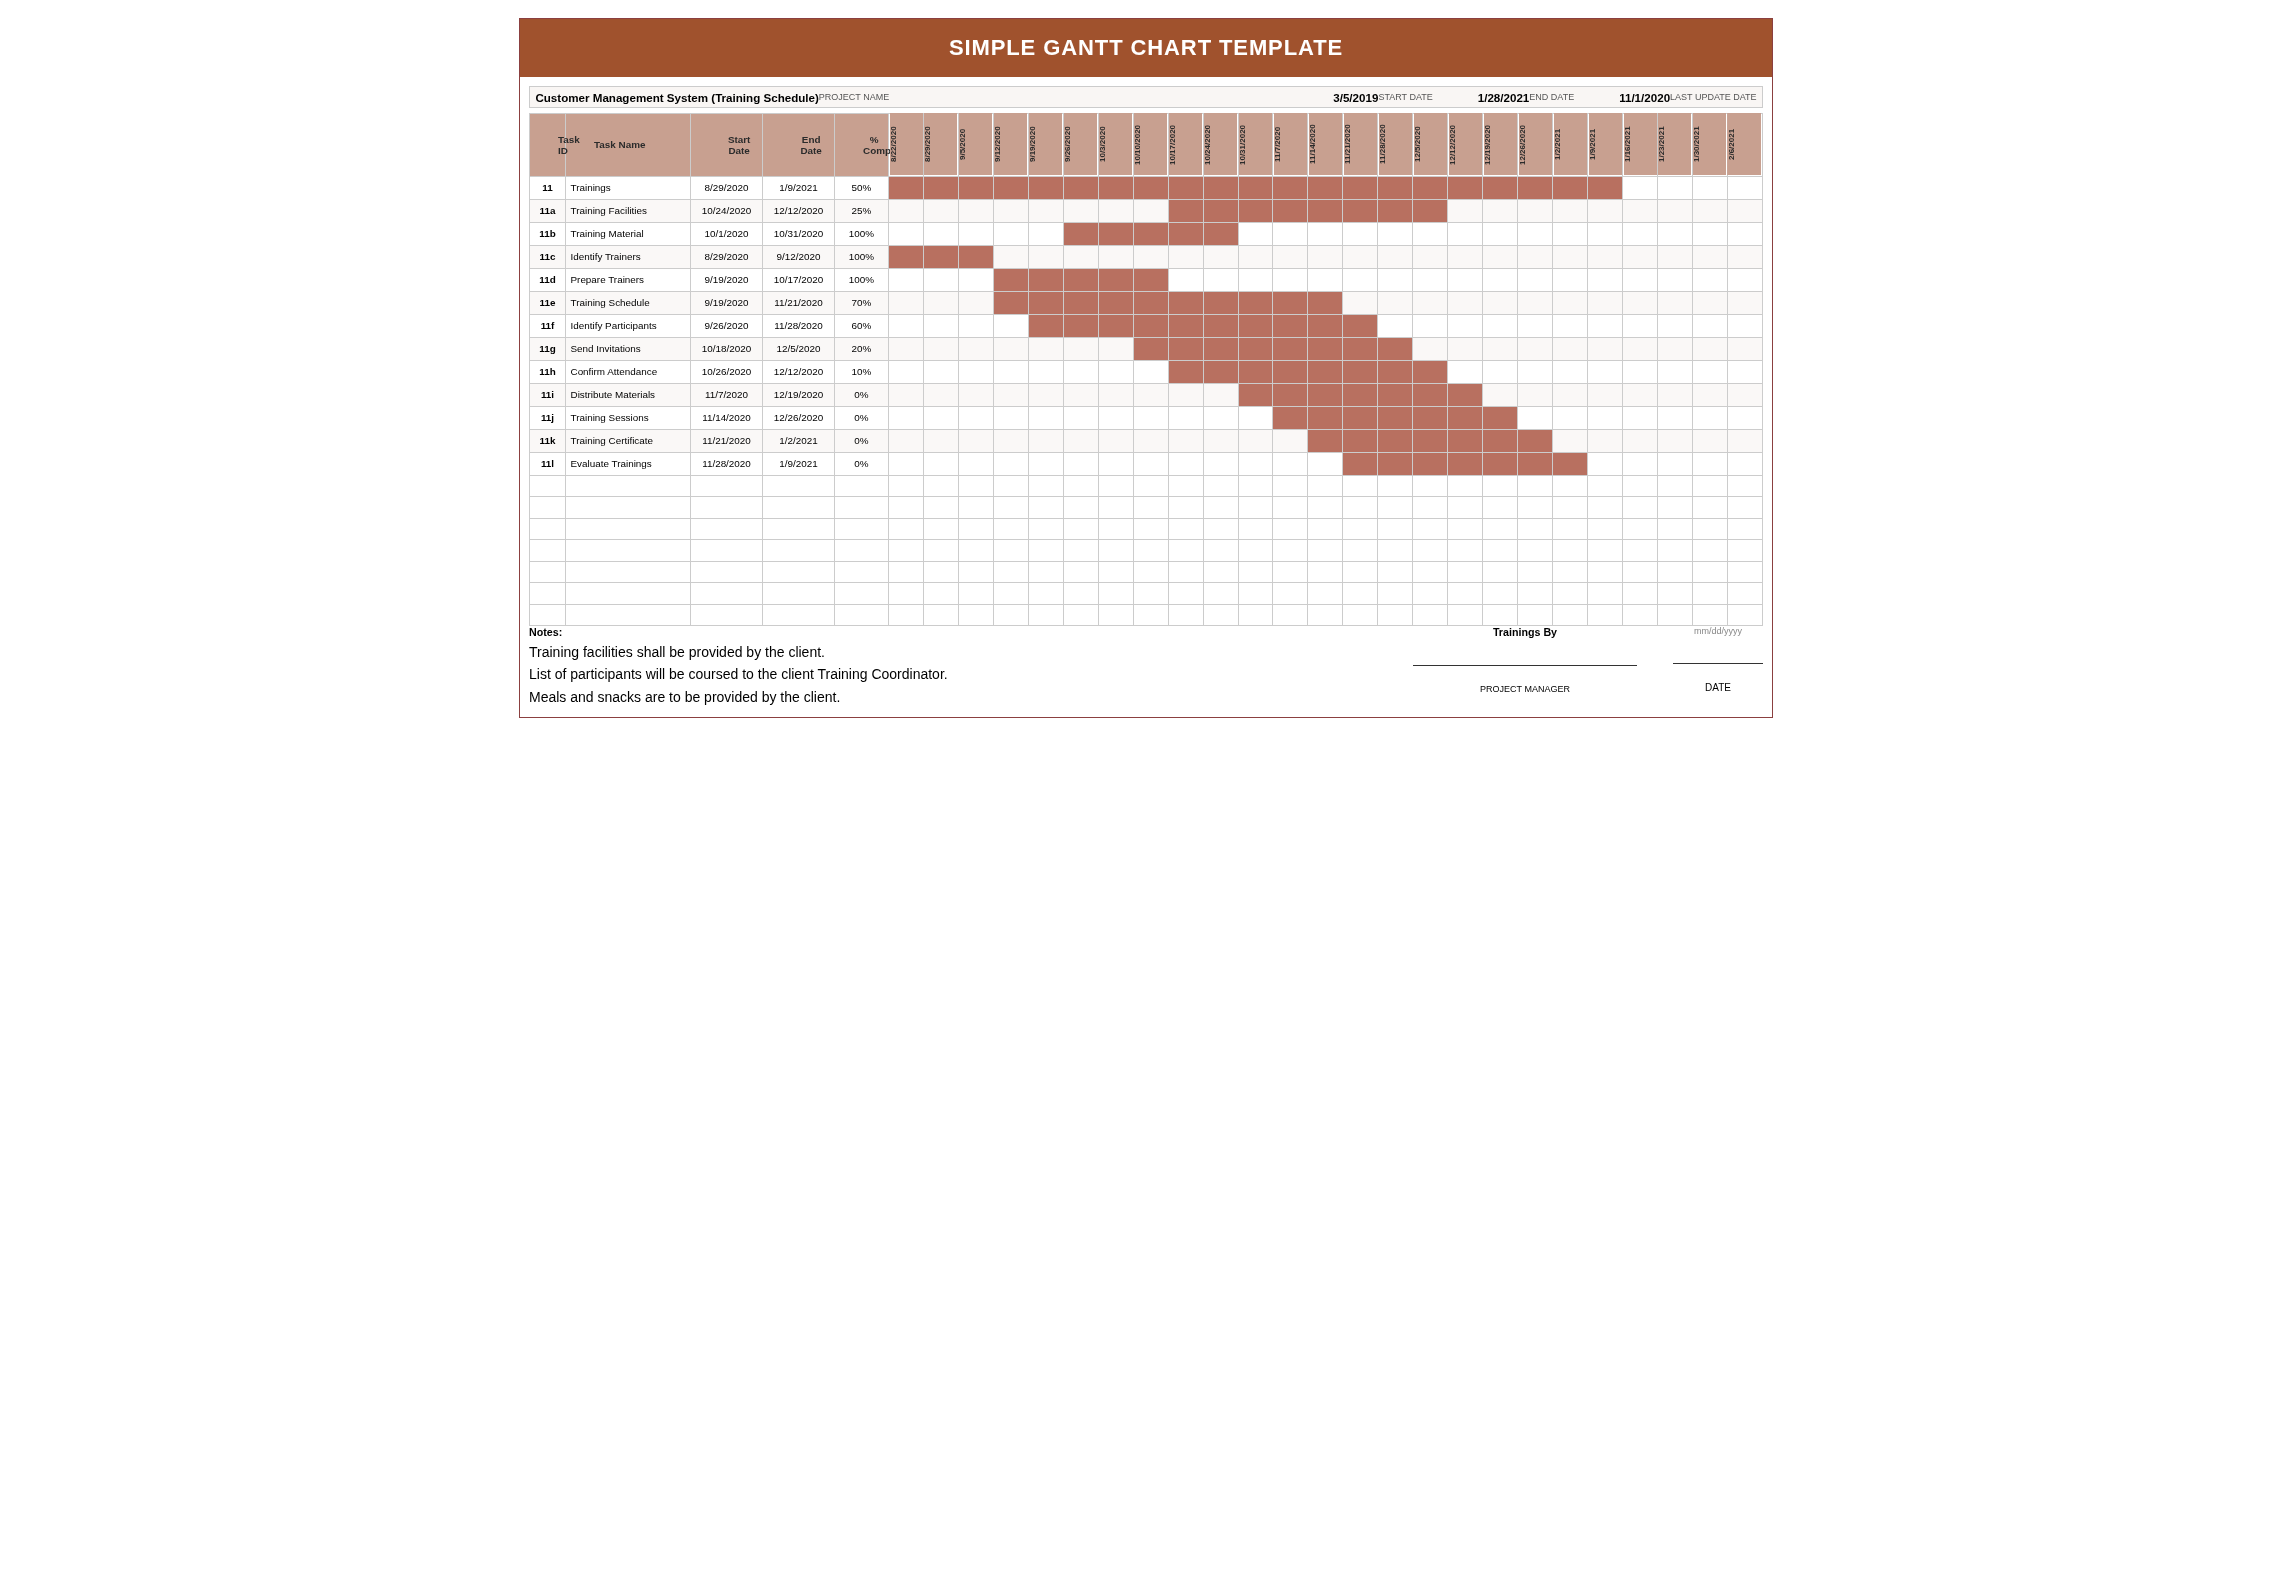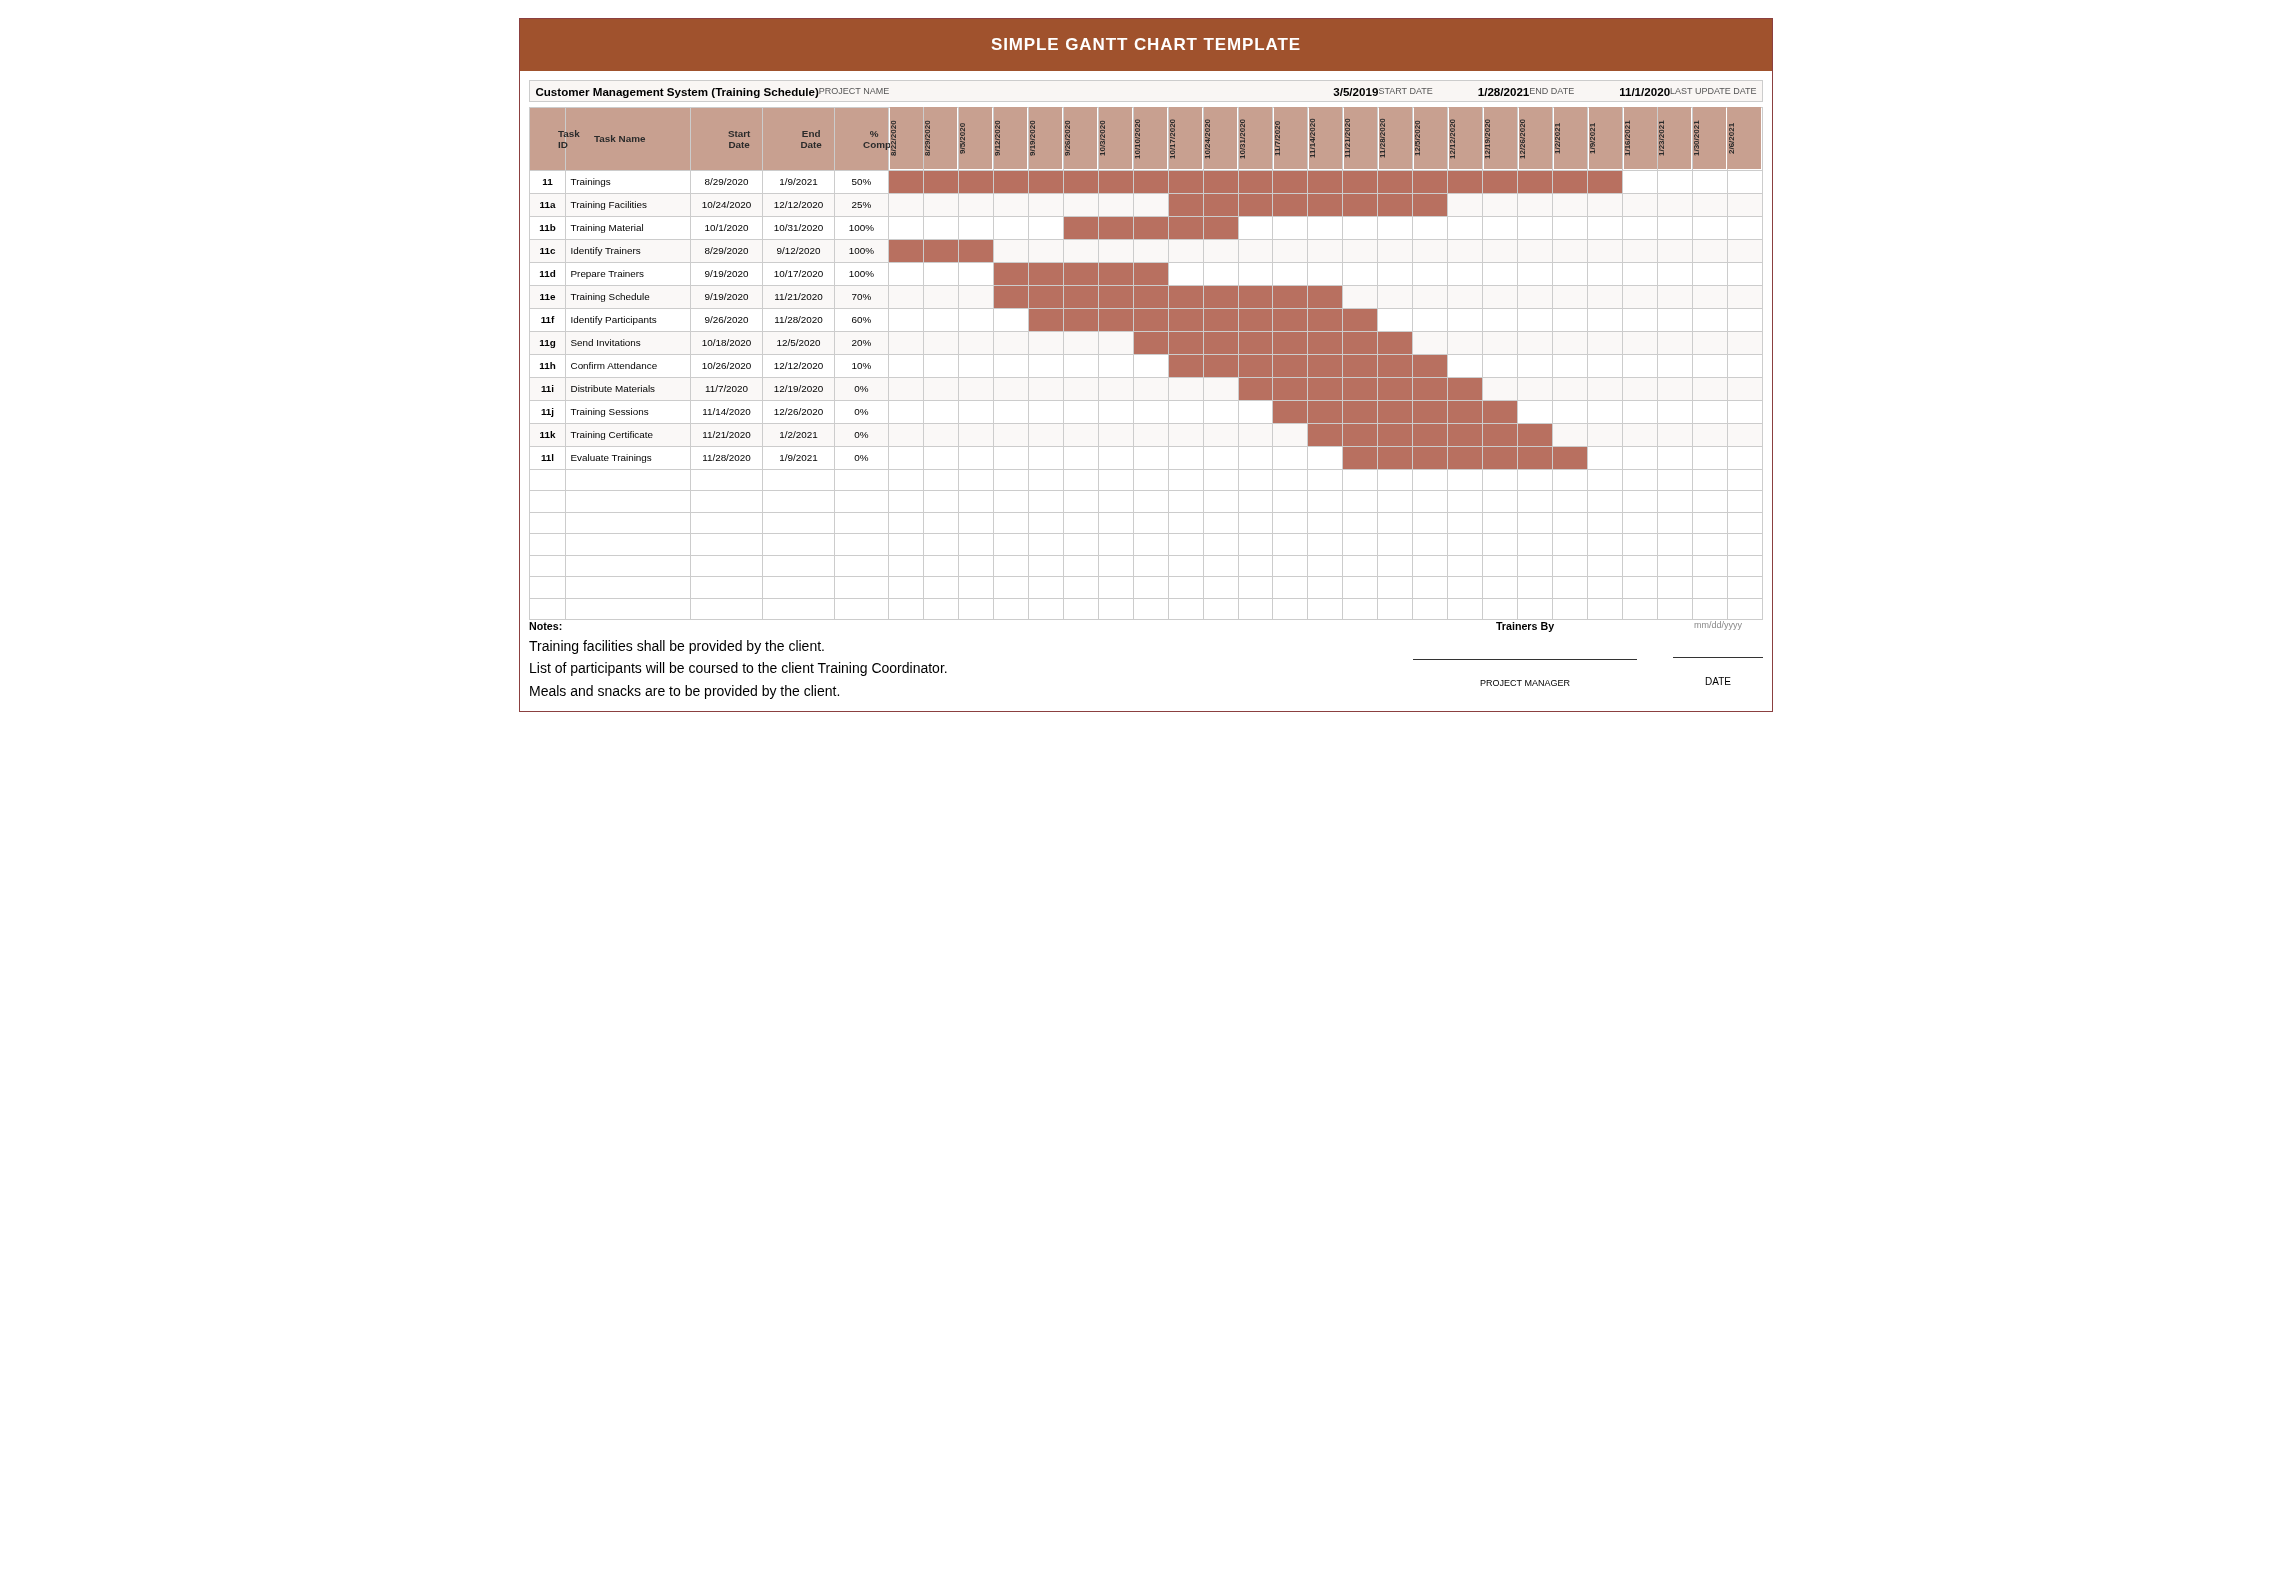"SIMPLE GANTT CHART TEMPLATE" .title-bar { font-size: 17px -> 22px }
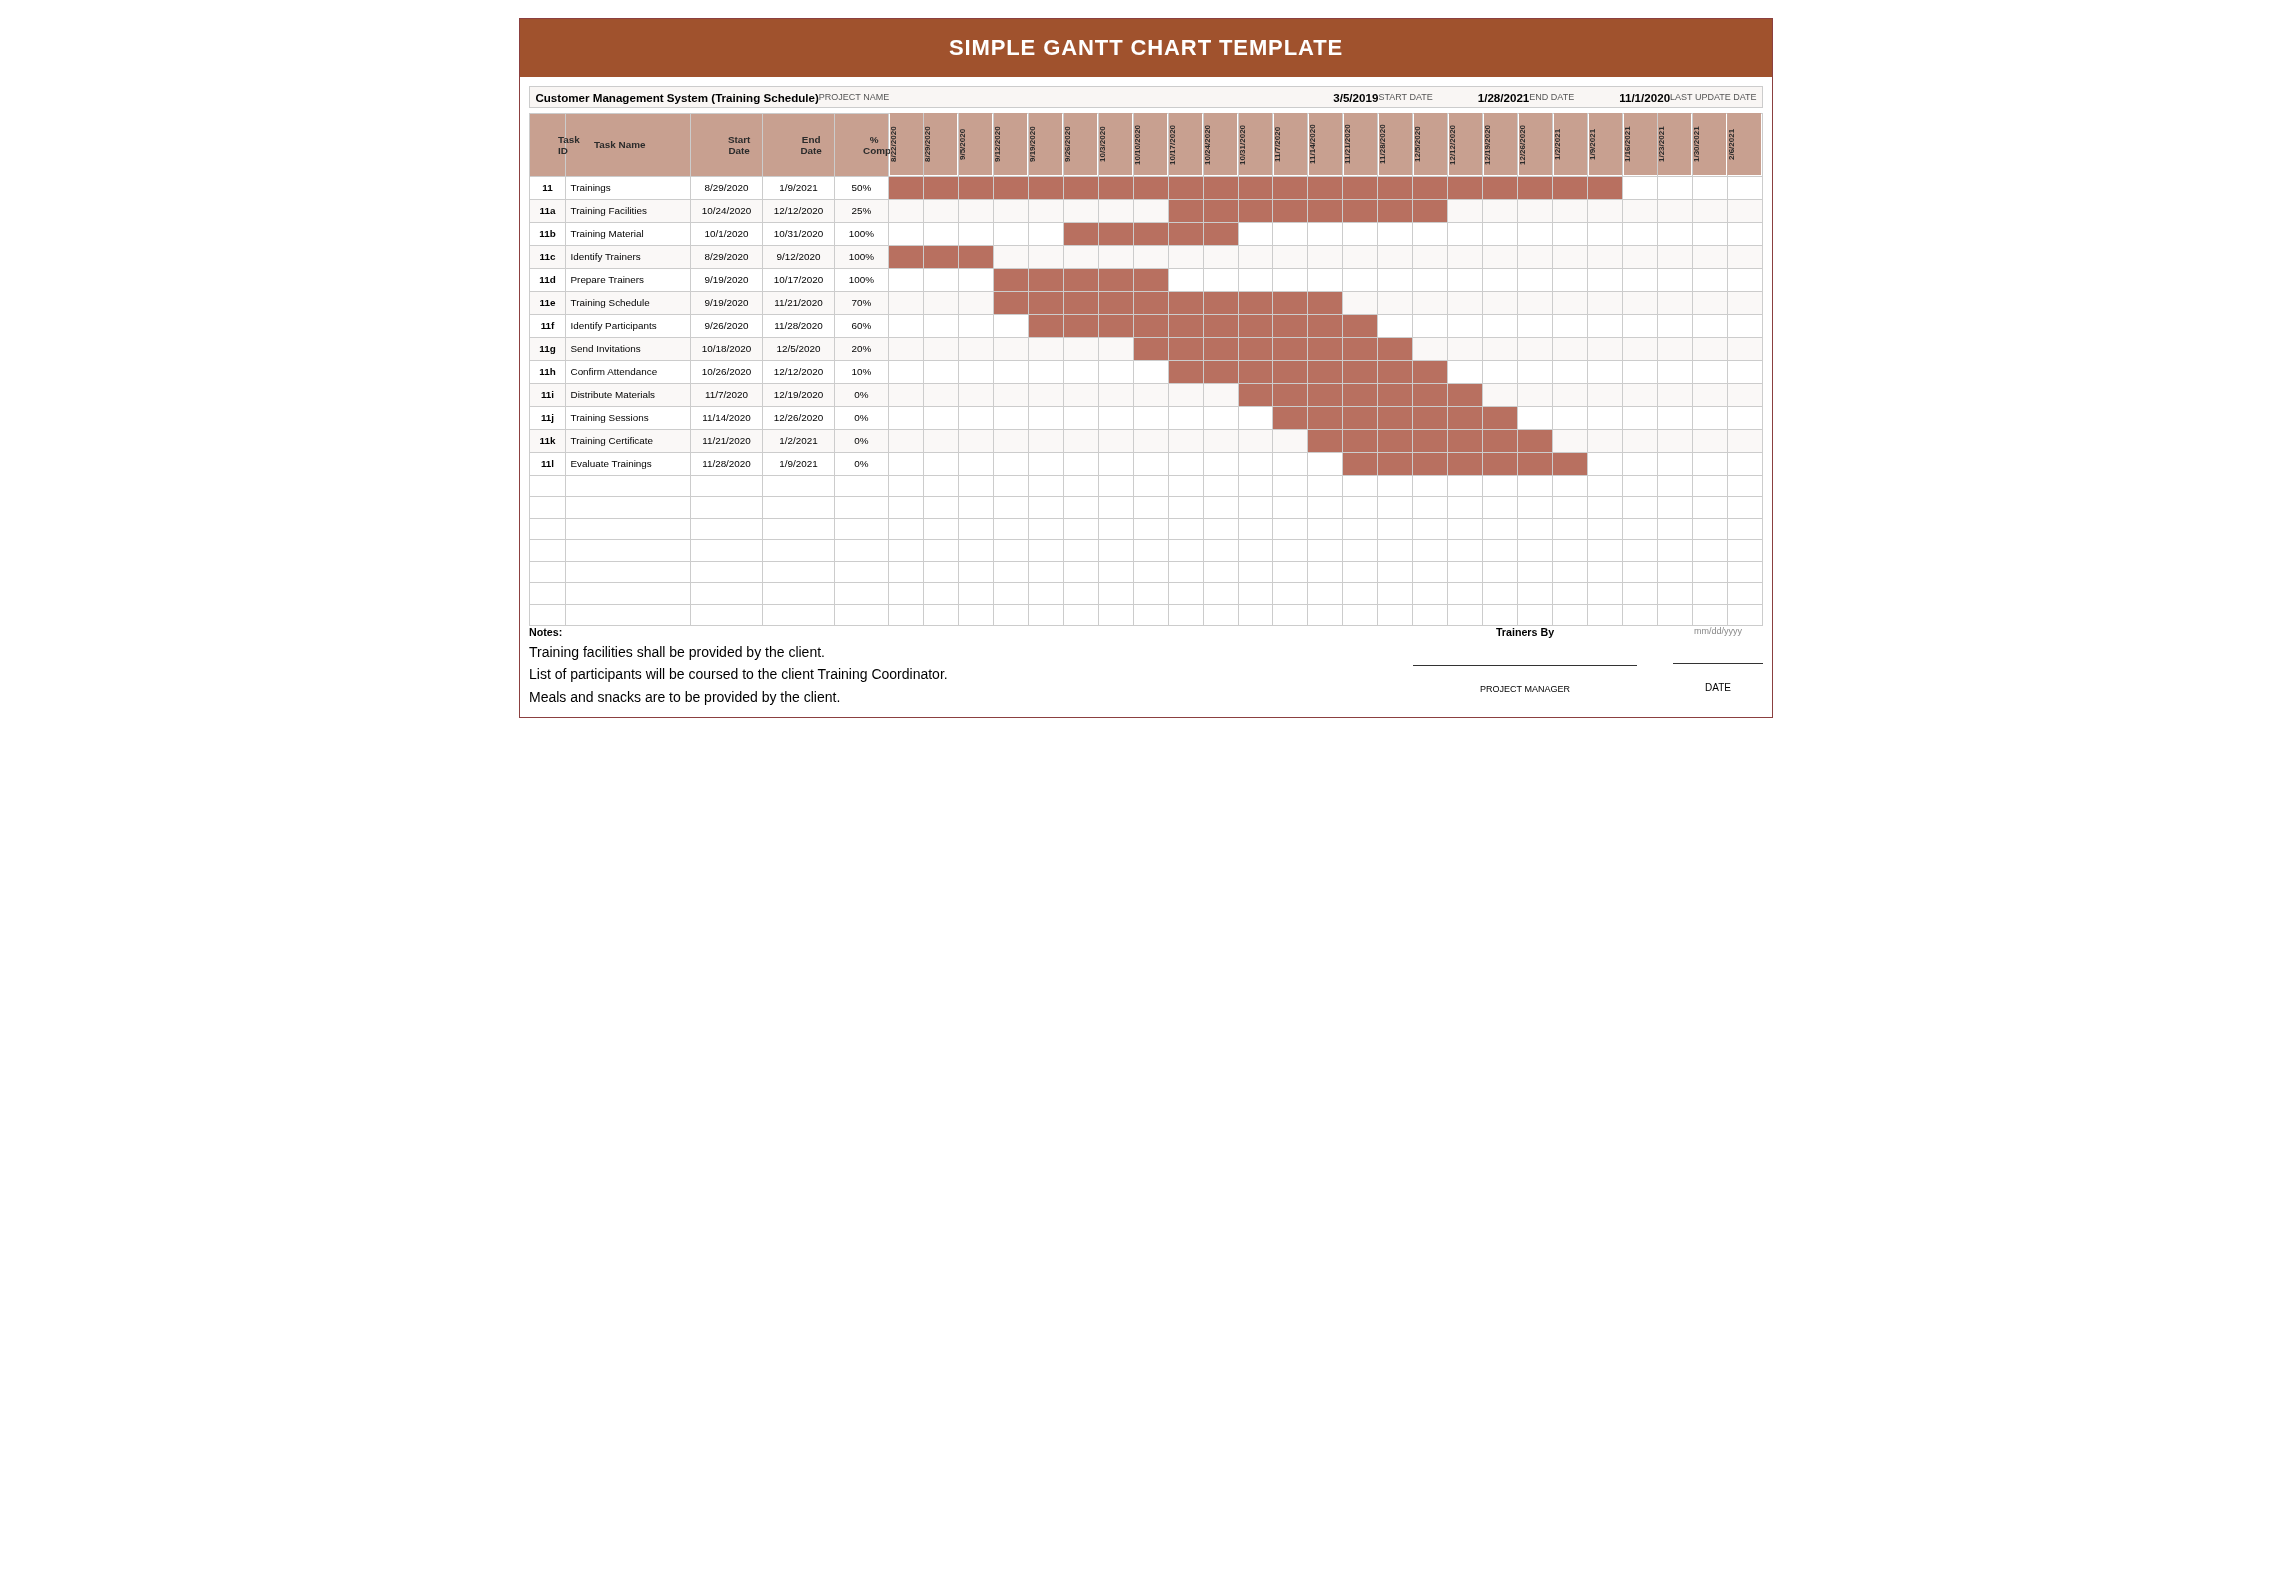"Trainers By" div.approved-title { text: Trainers -> Trainings }
